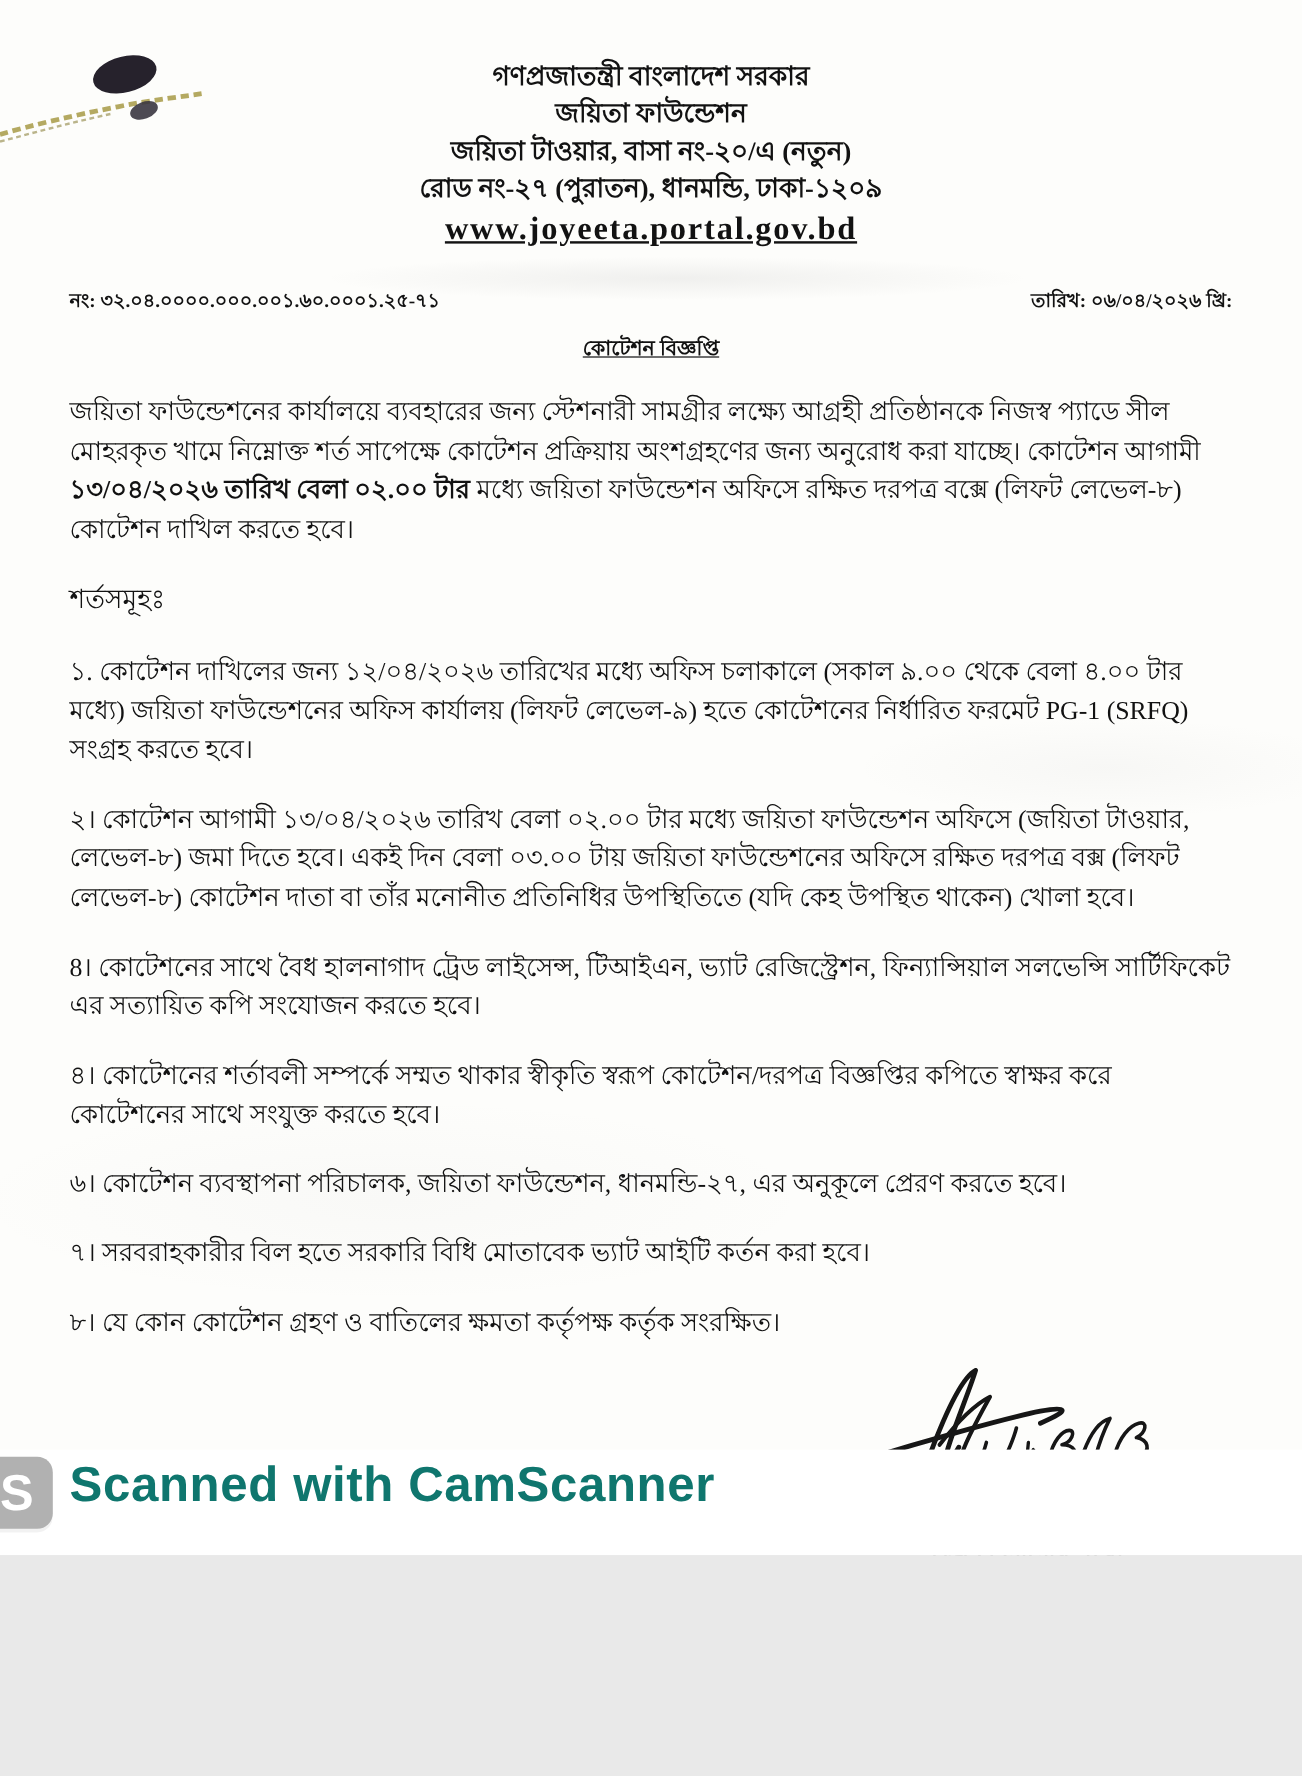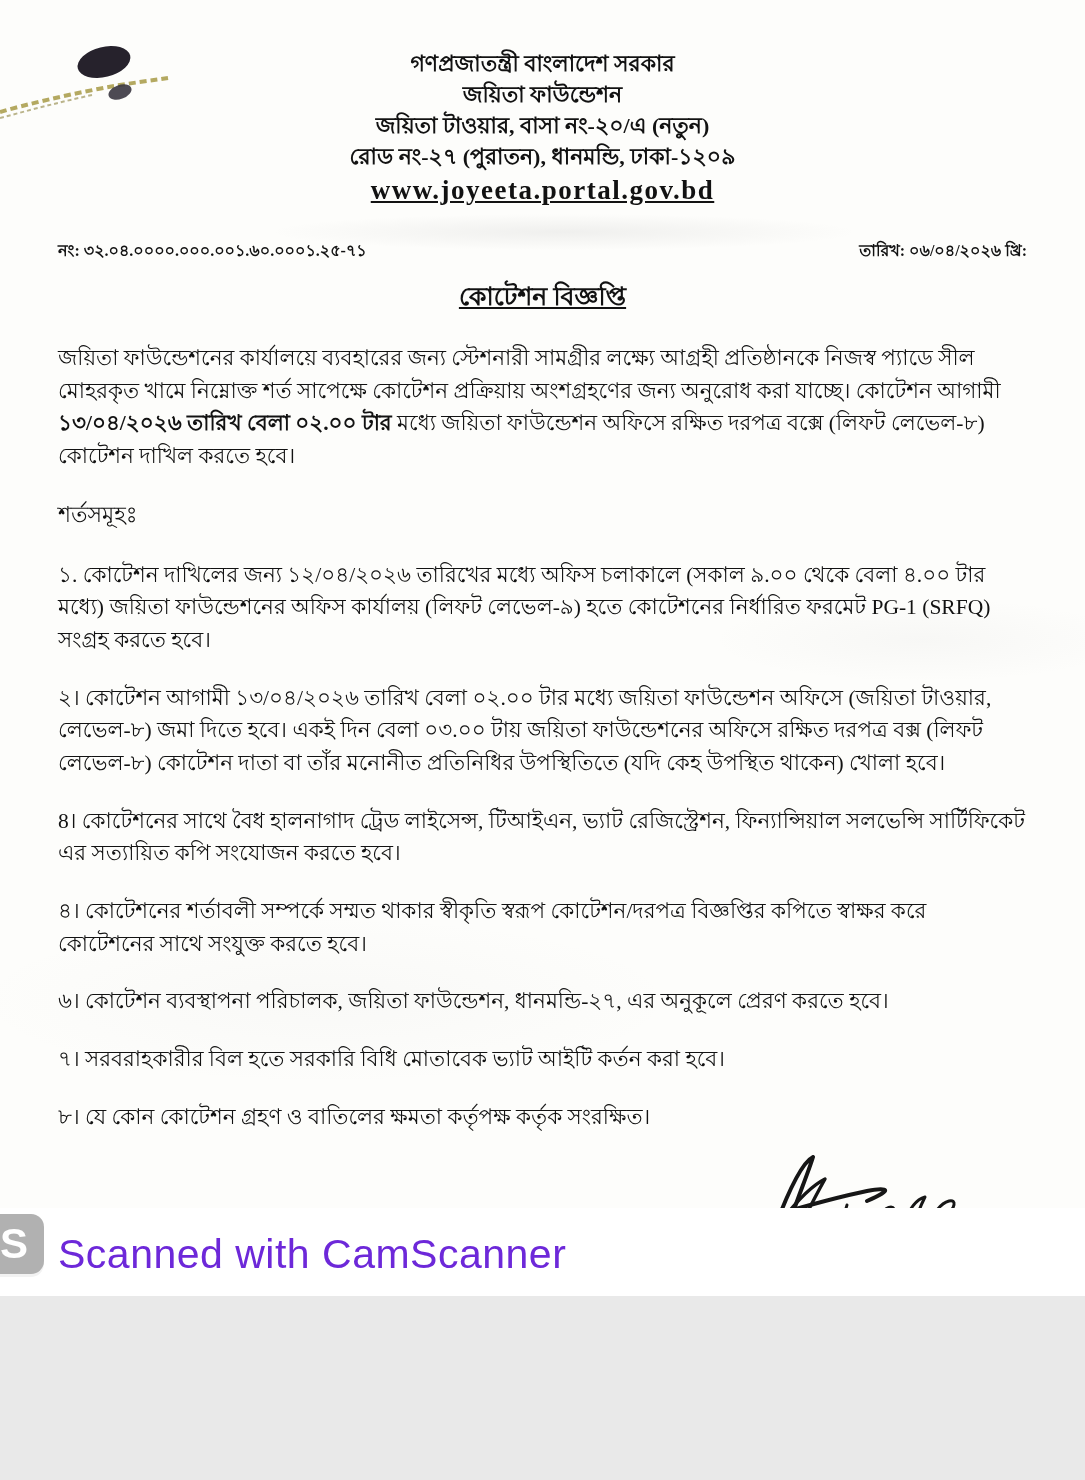"কোটেশন বিজ্ঞপ্তি" .doc-title { font-size: 25px -> 17px }
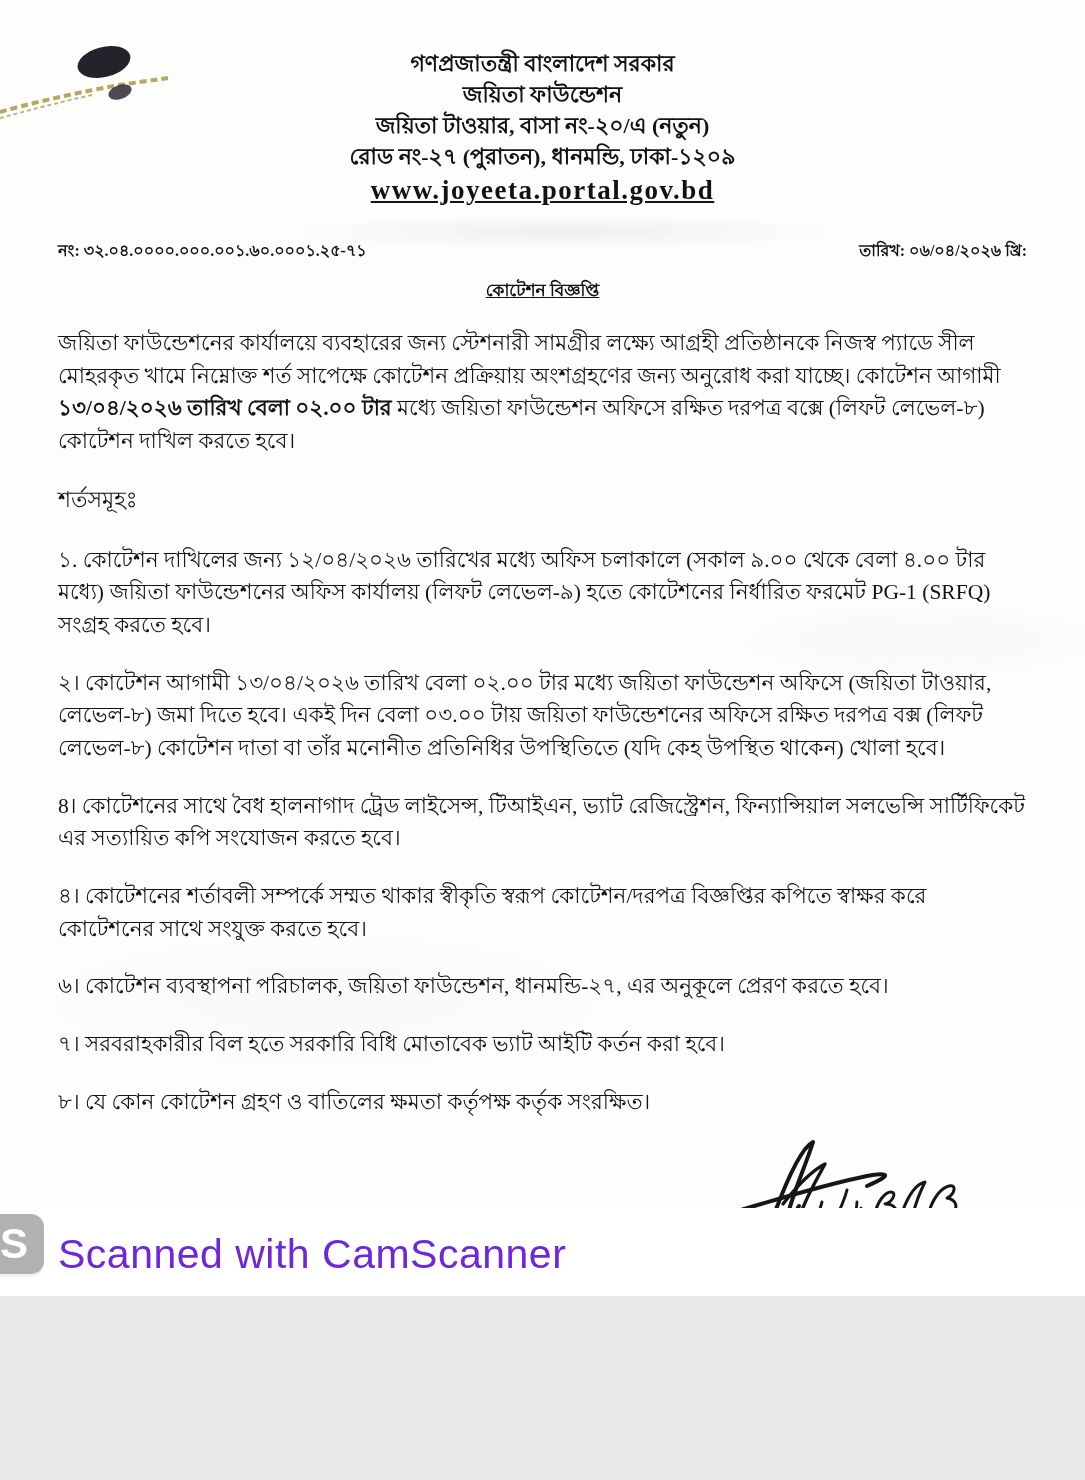"Scanned with CamScanner" .footer-text { color: #6d28d9 -> #0f766e; font-weight: 400 -> 700; top: 23px -> 6px }
